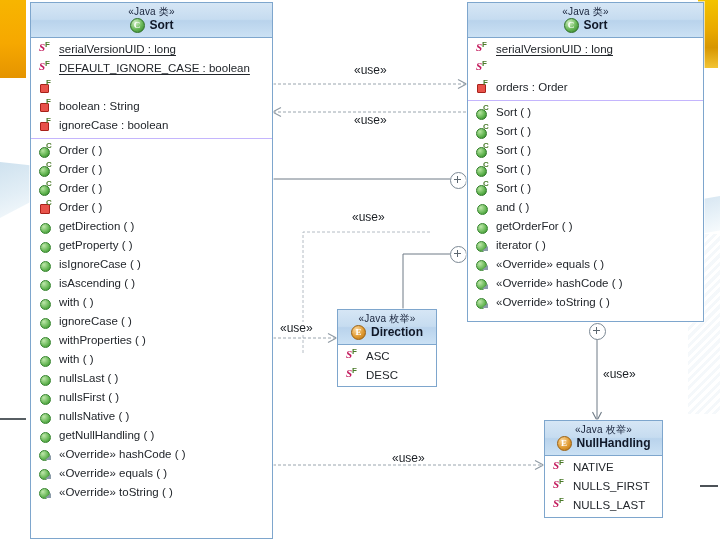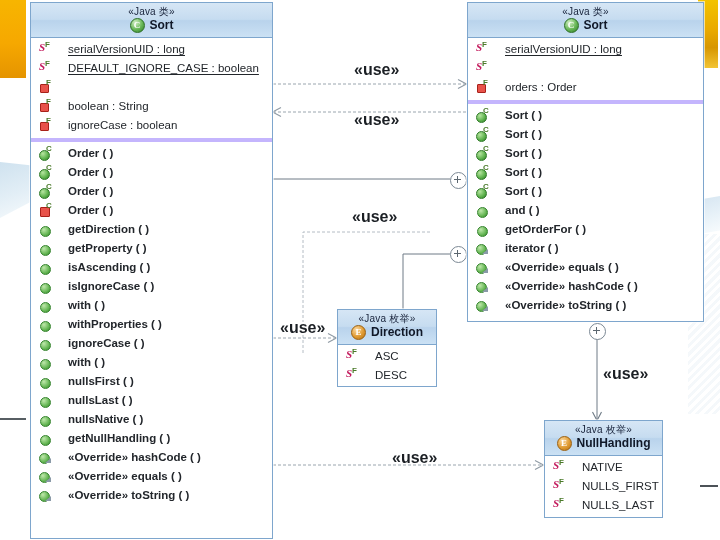"serialVersionUID : long" .member { gap: 16px -> 7px }
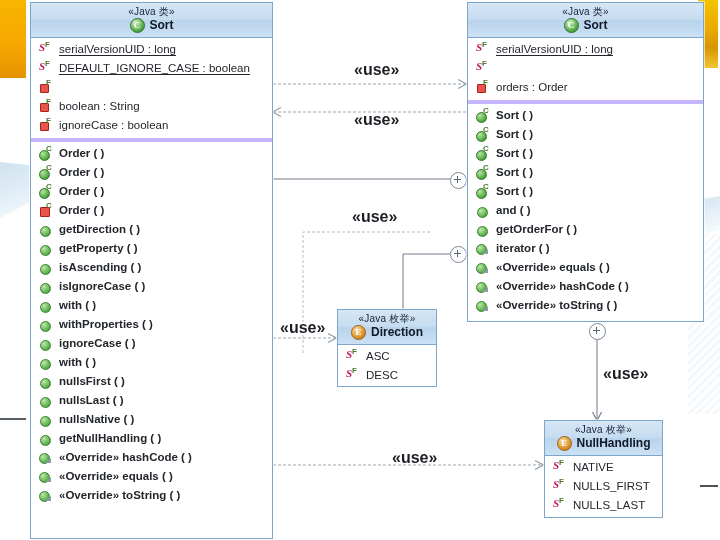"«use»" .uselabel { font-size: 16px -> 12px; font-weight: bold -> none }
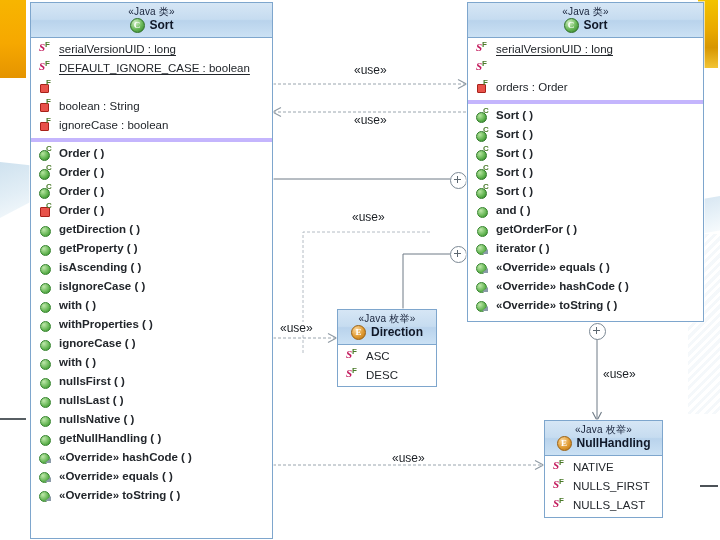"Sort ( )" .sep { border-top: 4px solid #c4b5fd -> 1px solid #c4b5fd; font-weight: bold -> none }
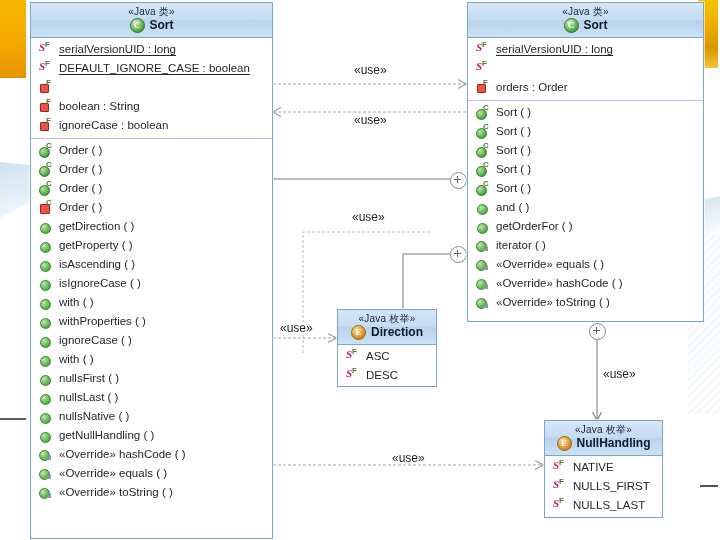"isAscending ( )" div.member { order: before "isIgnoreCase ( )" -> after "isIgnoreCase ( )" }
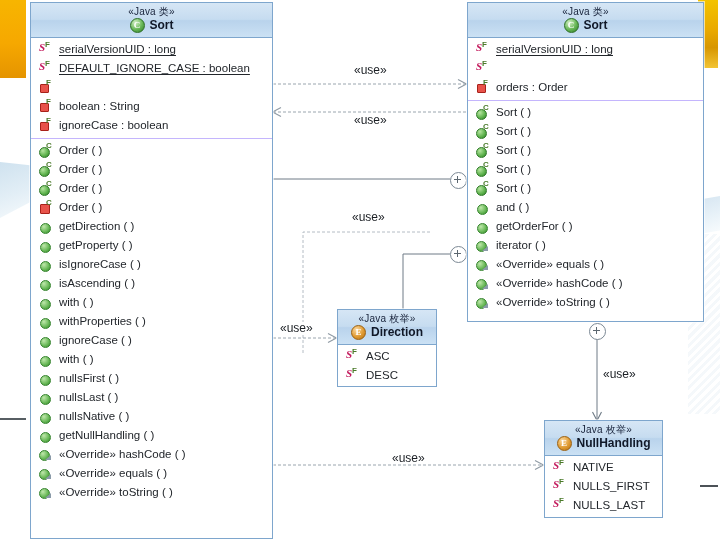"withProperties ( )" div.member { order: before "ignoreCase ( )" -> after "ignoreCase ( )" }
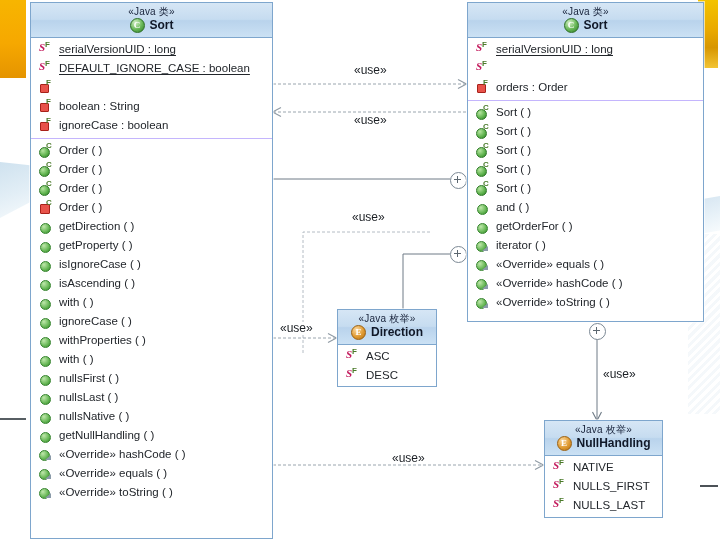"nullsFirst ( )" div.member { order: before "nullsLast ( )" -> after "nullsLast ( )" }
